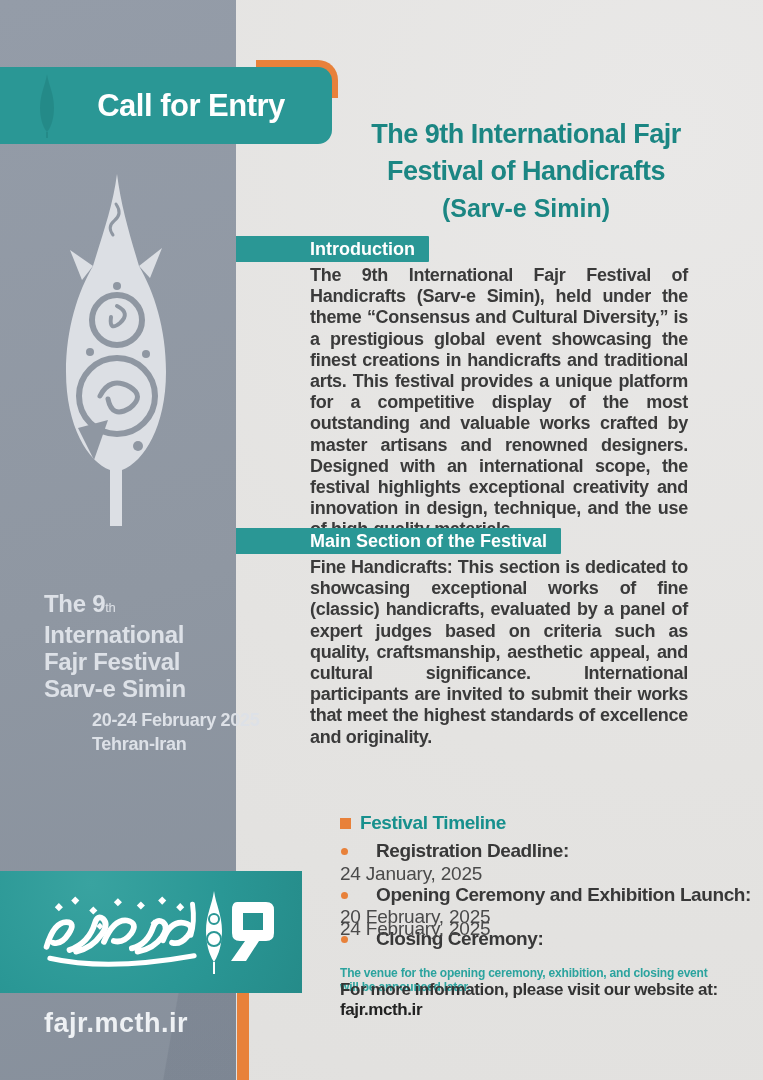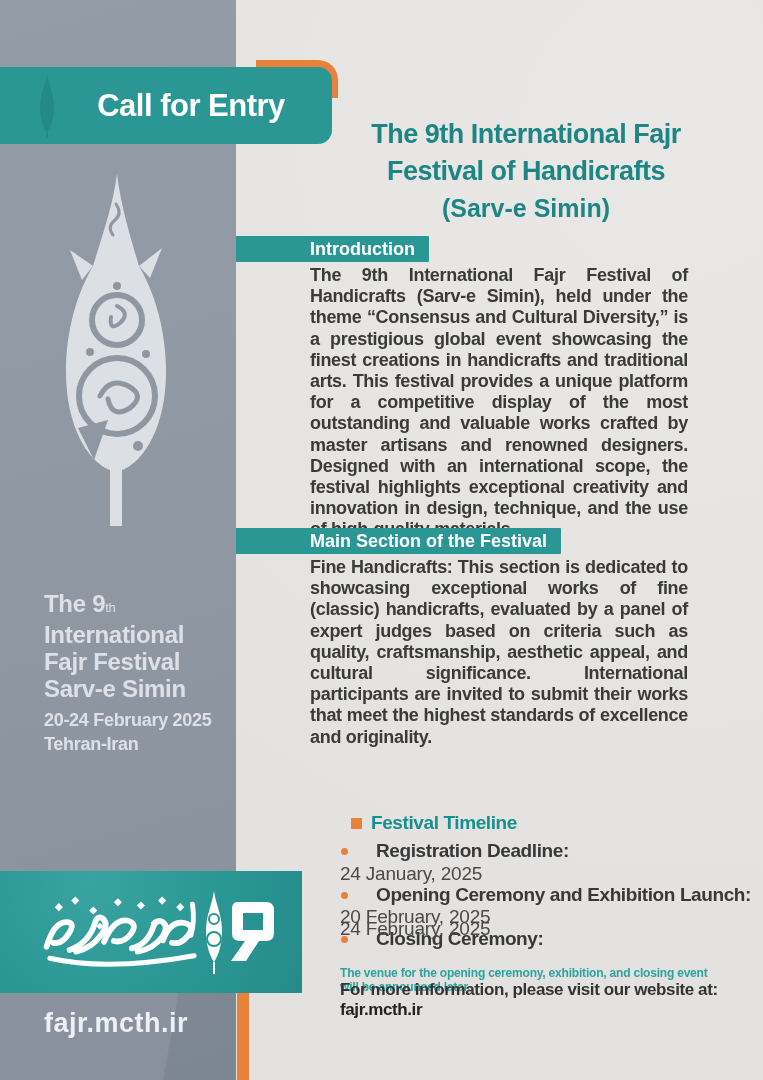"20-24 February 2025" .festival-id .small { margin-left: none -> 48px }
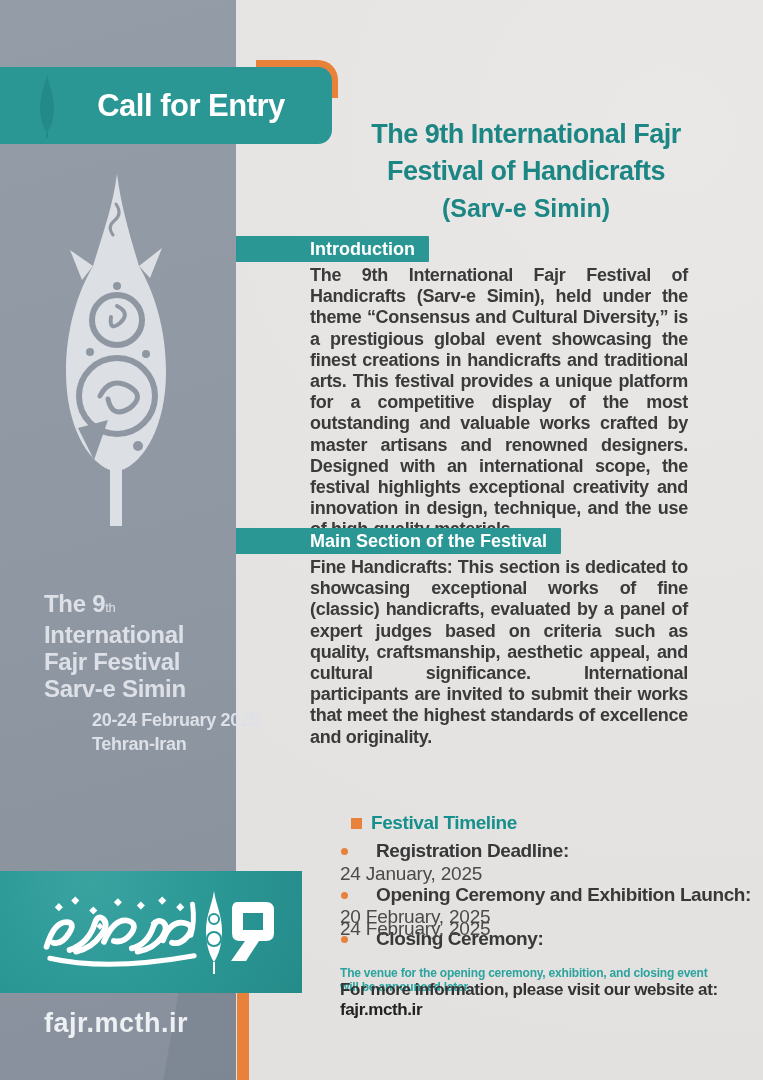"Festival Timeline" .tl-head { left: 351px -> 340px }
